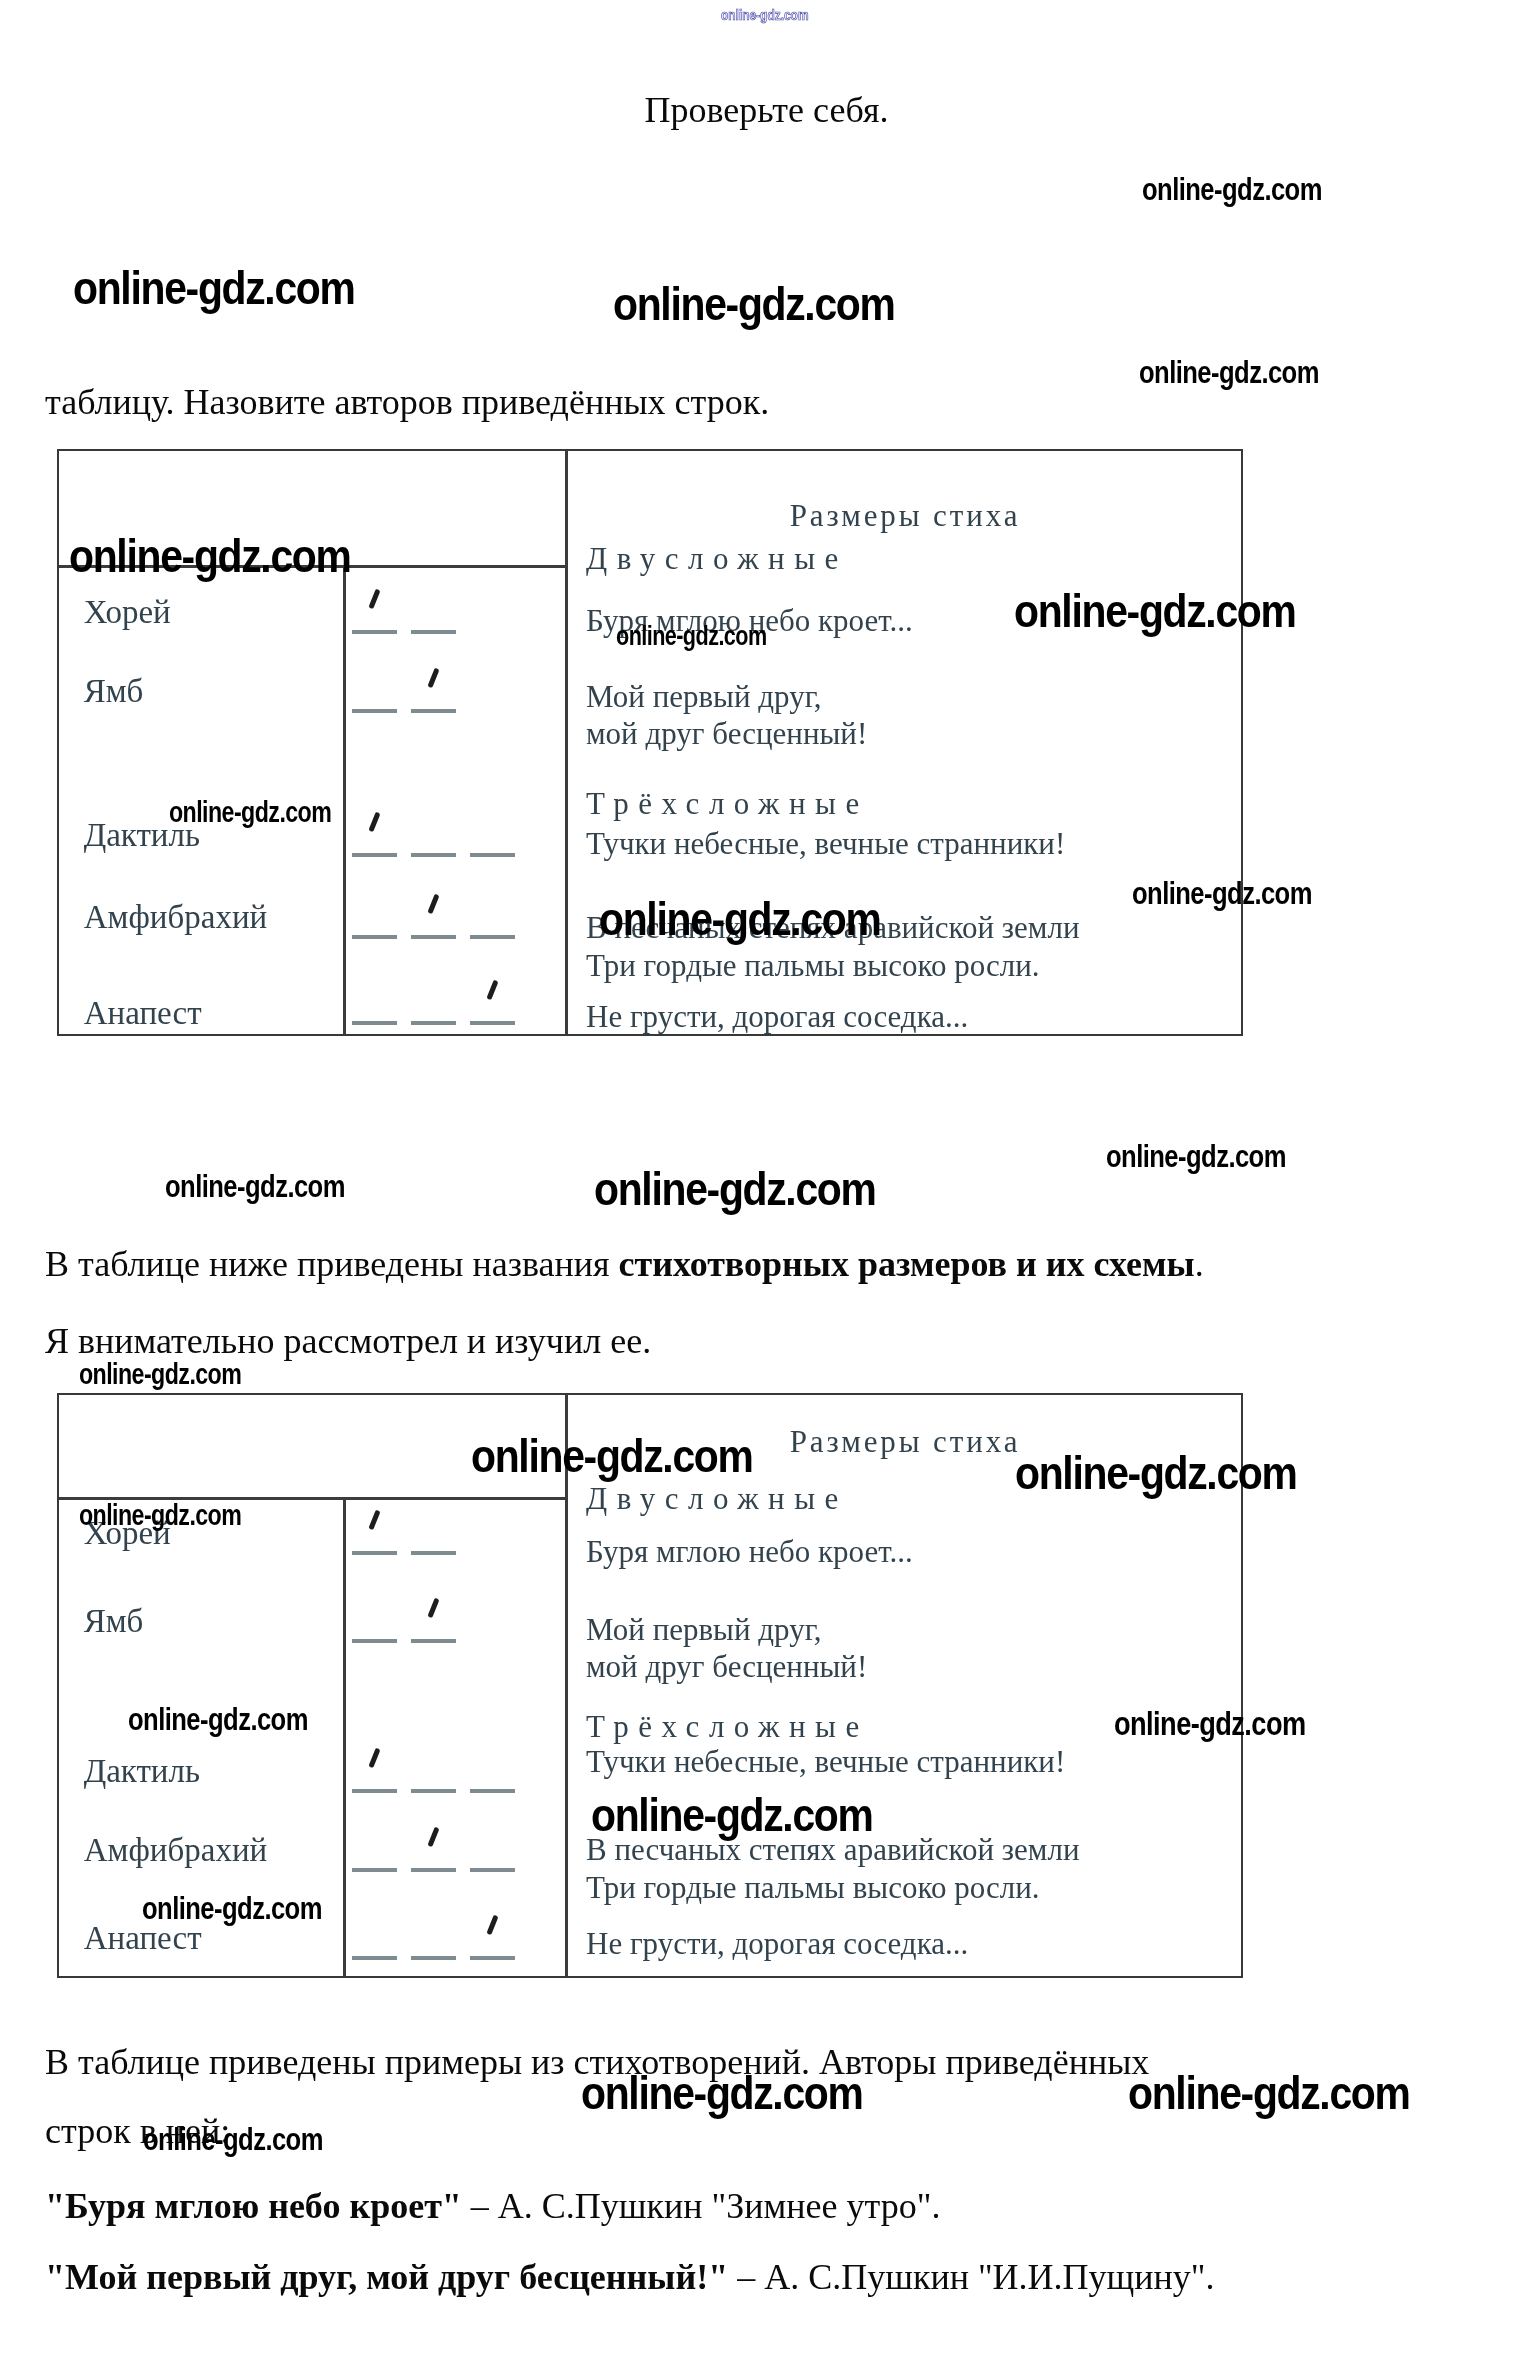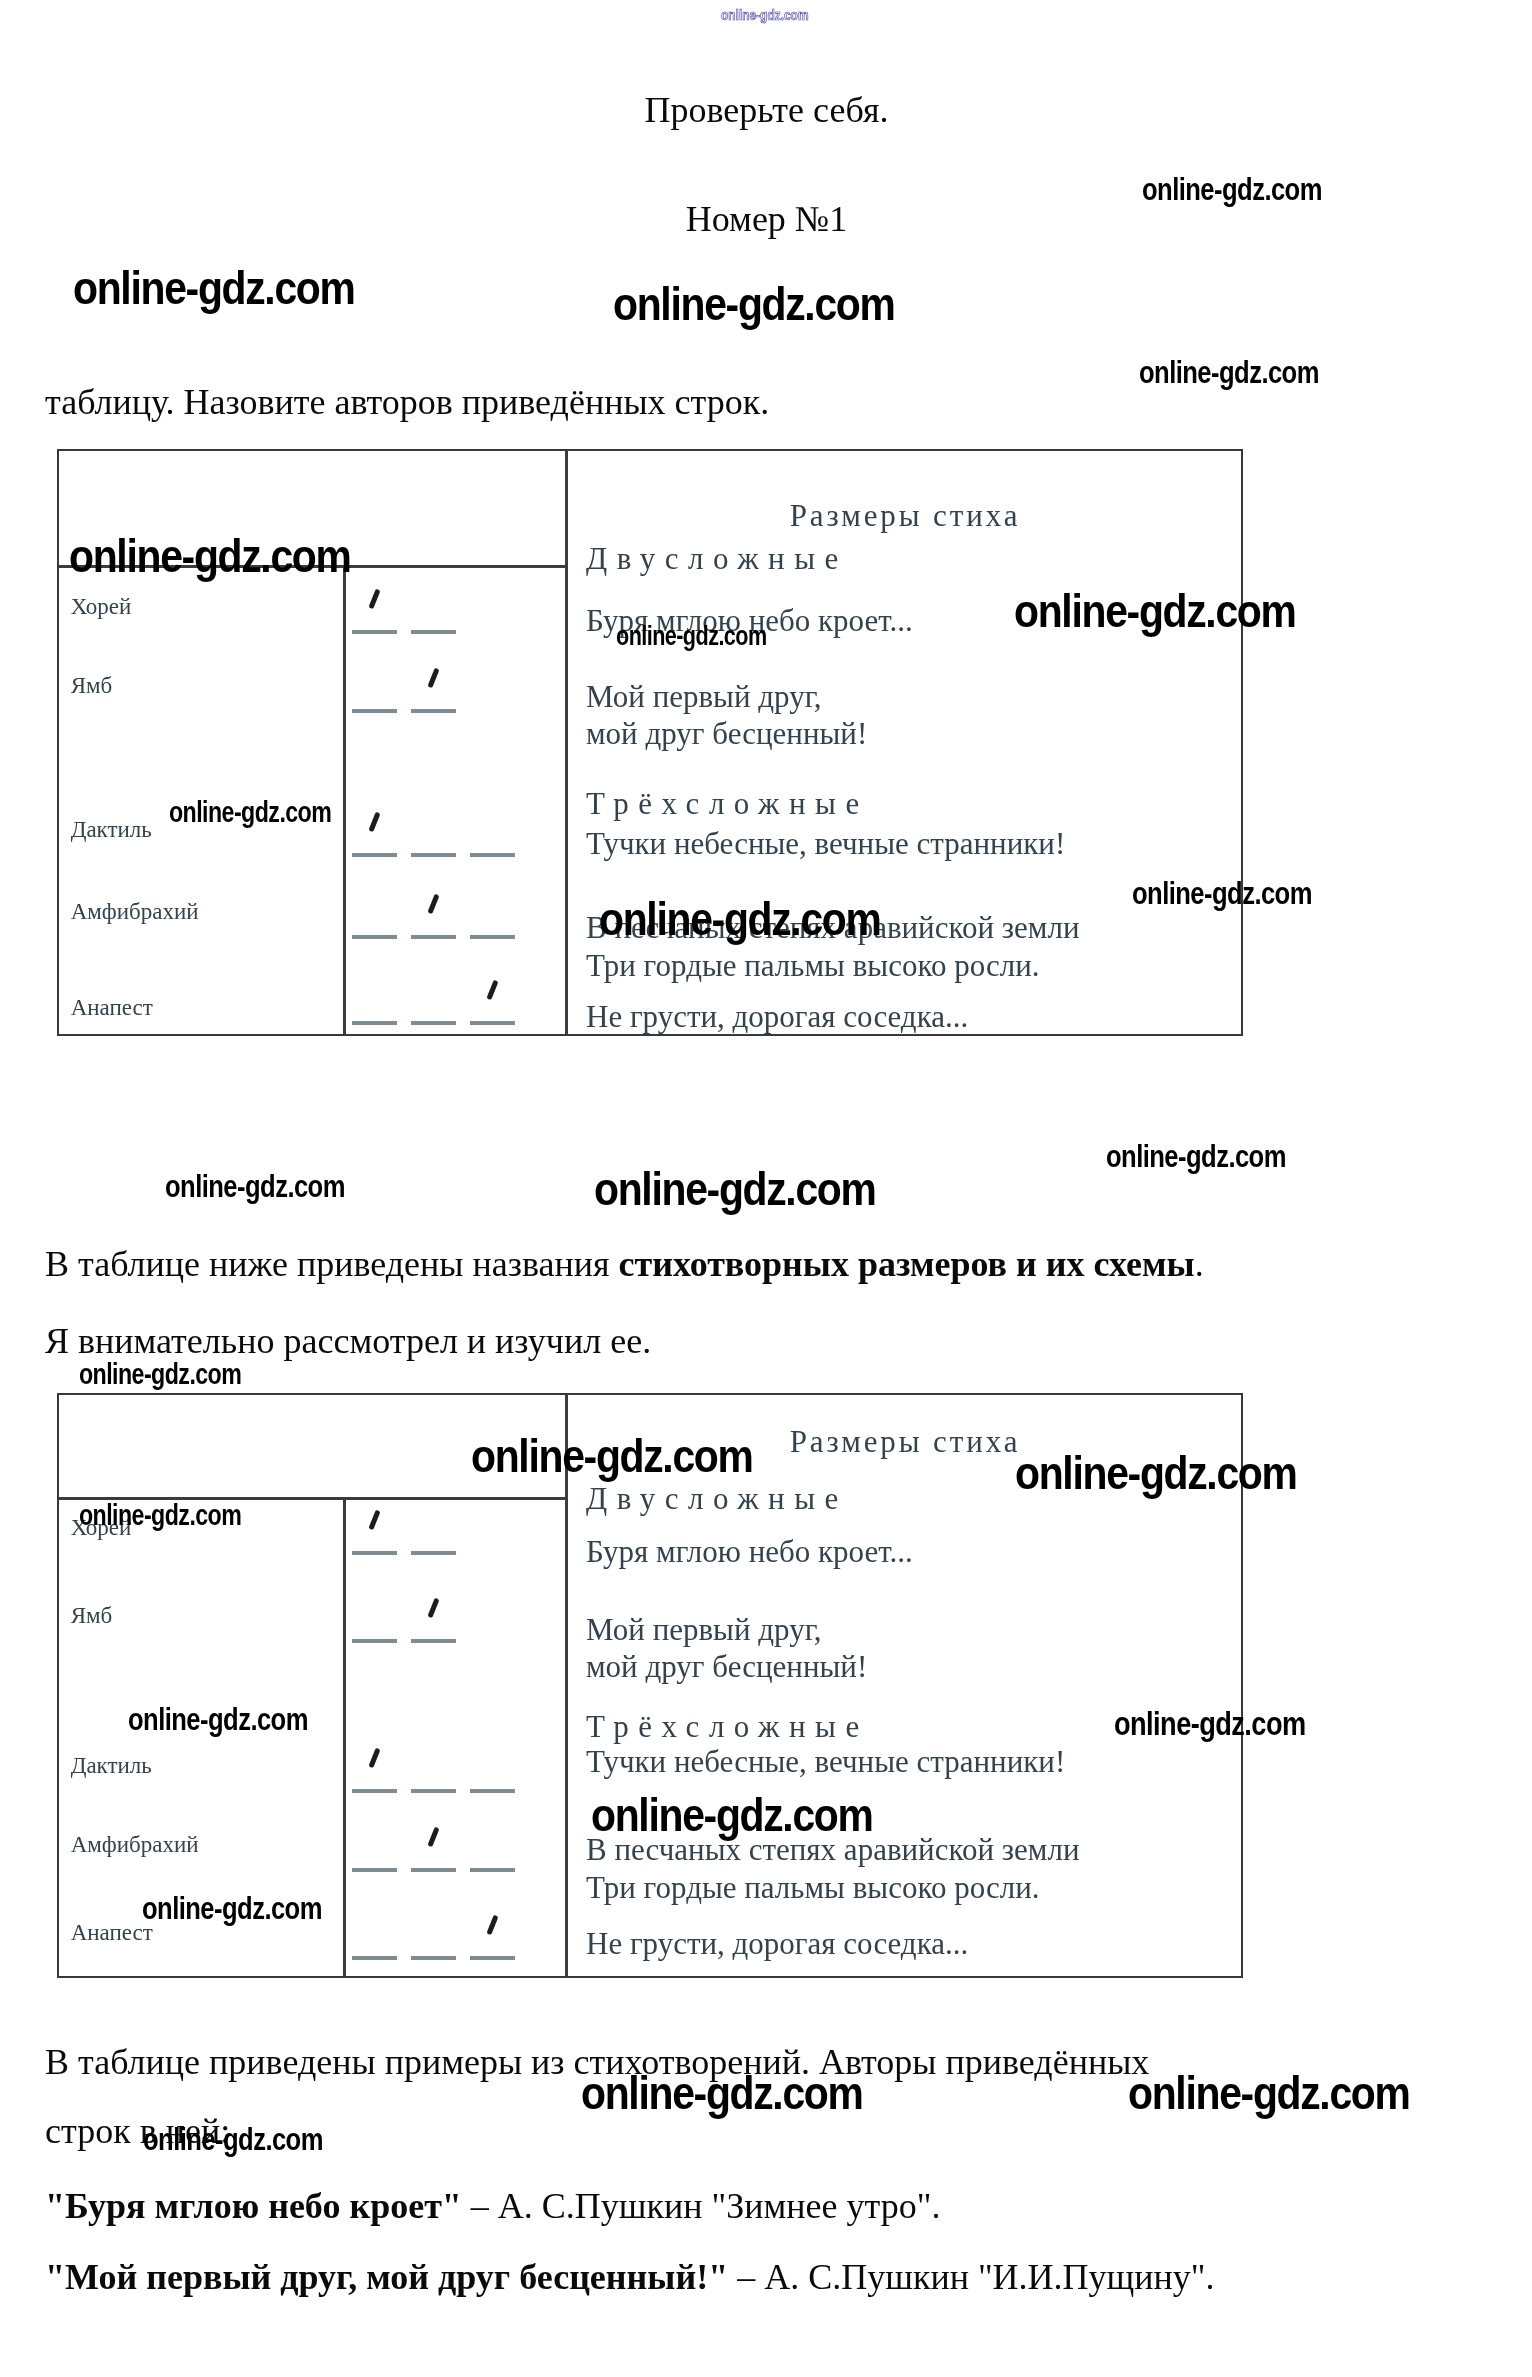"Номер №1" div.abs { html: <div>Номер №1</div> -> none }
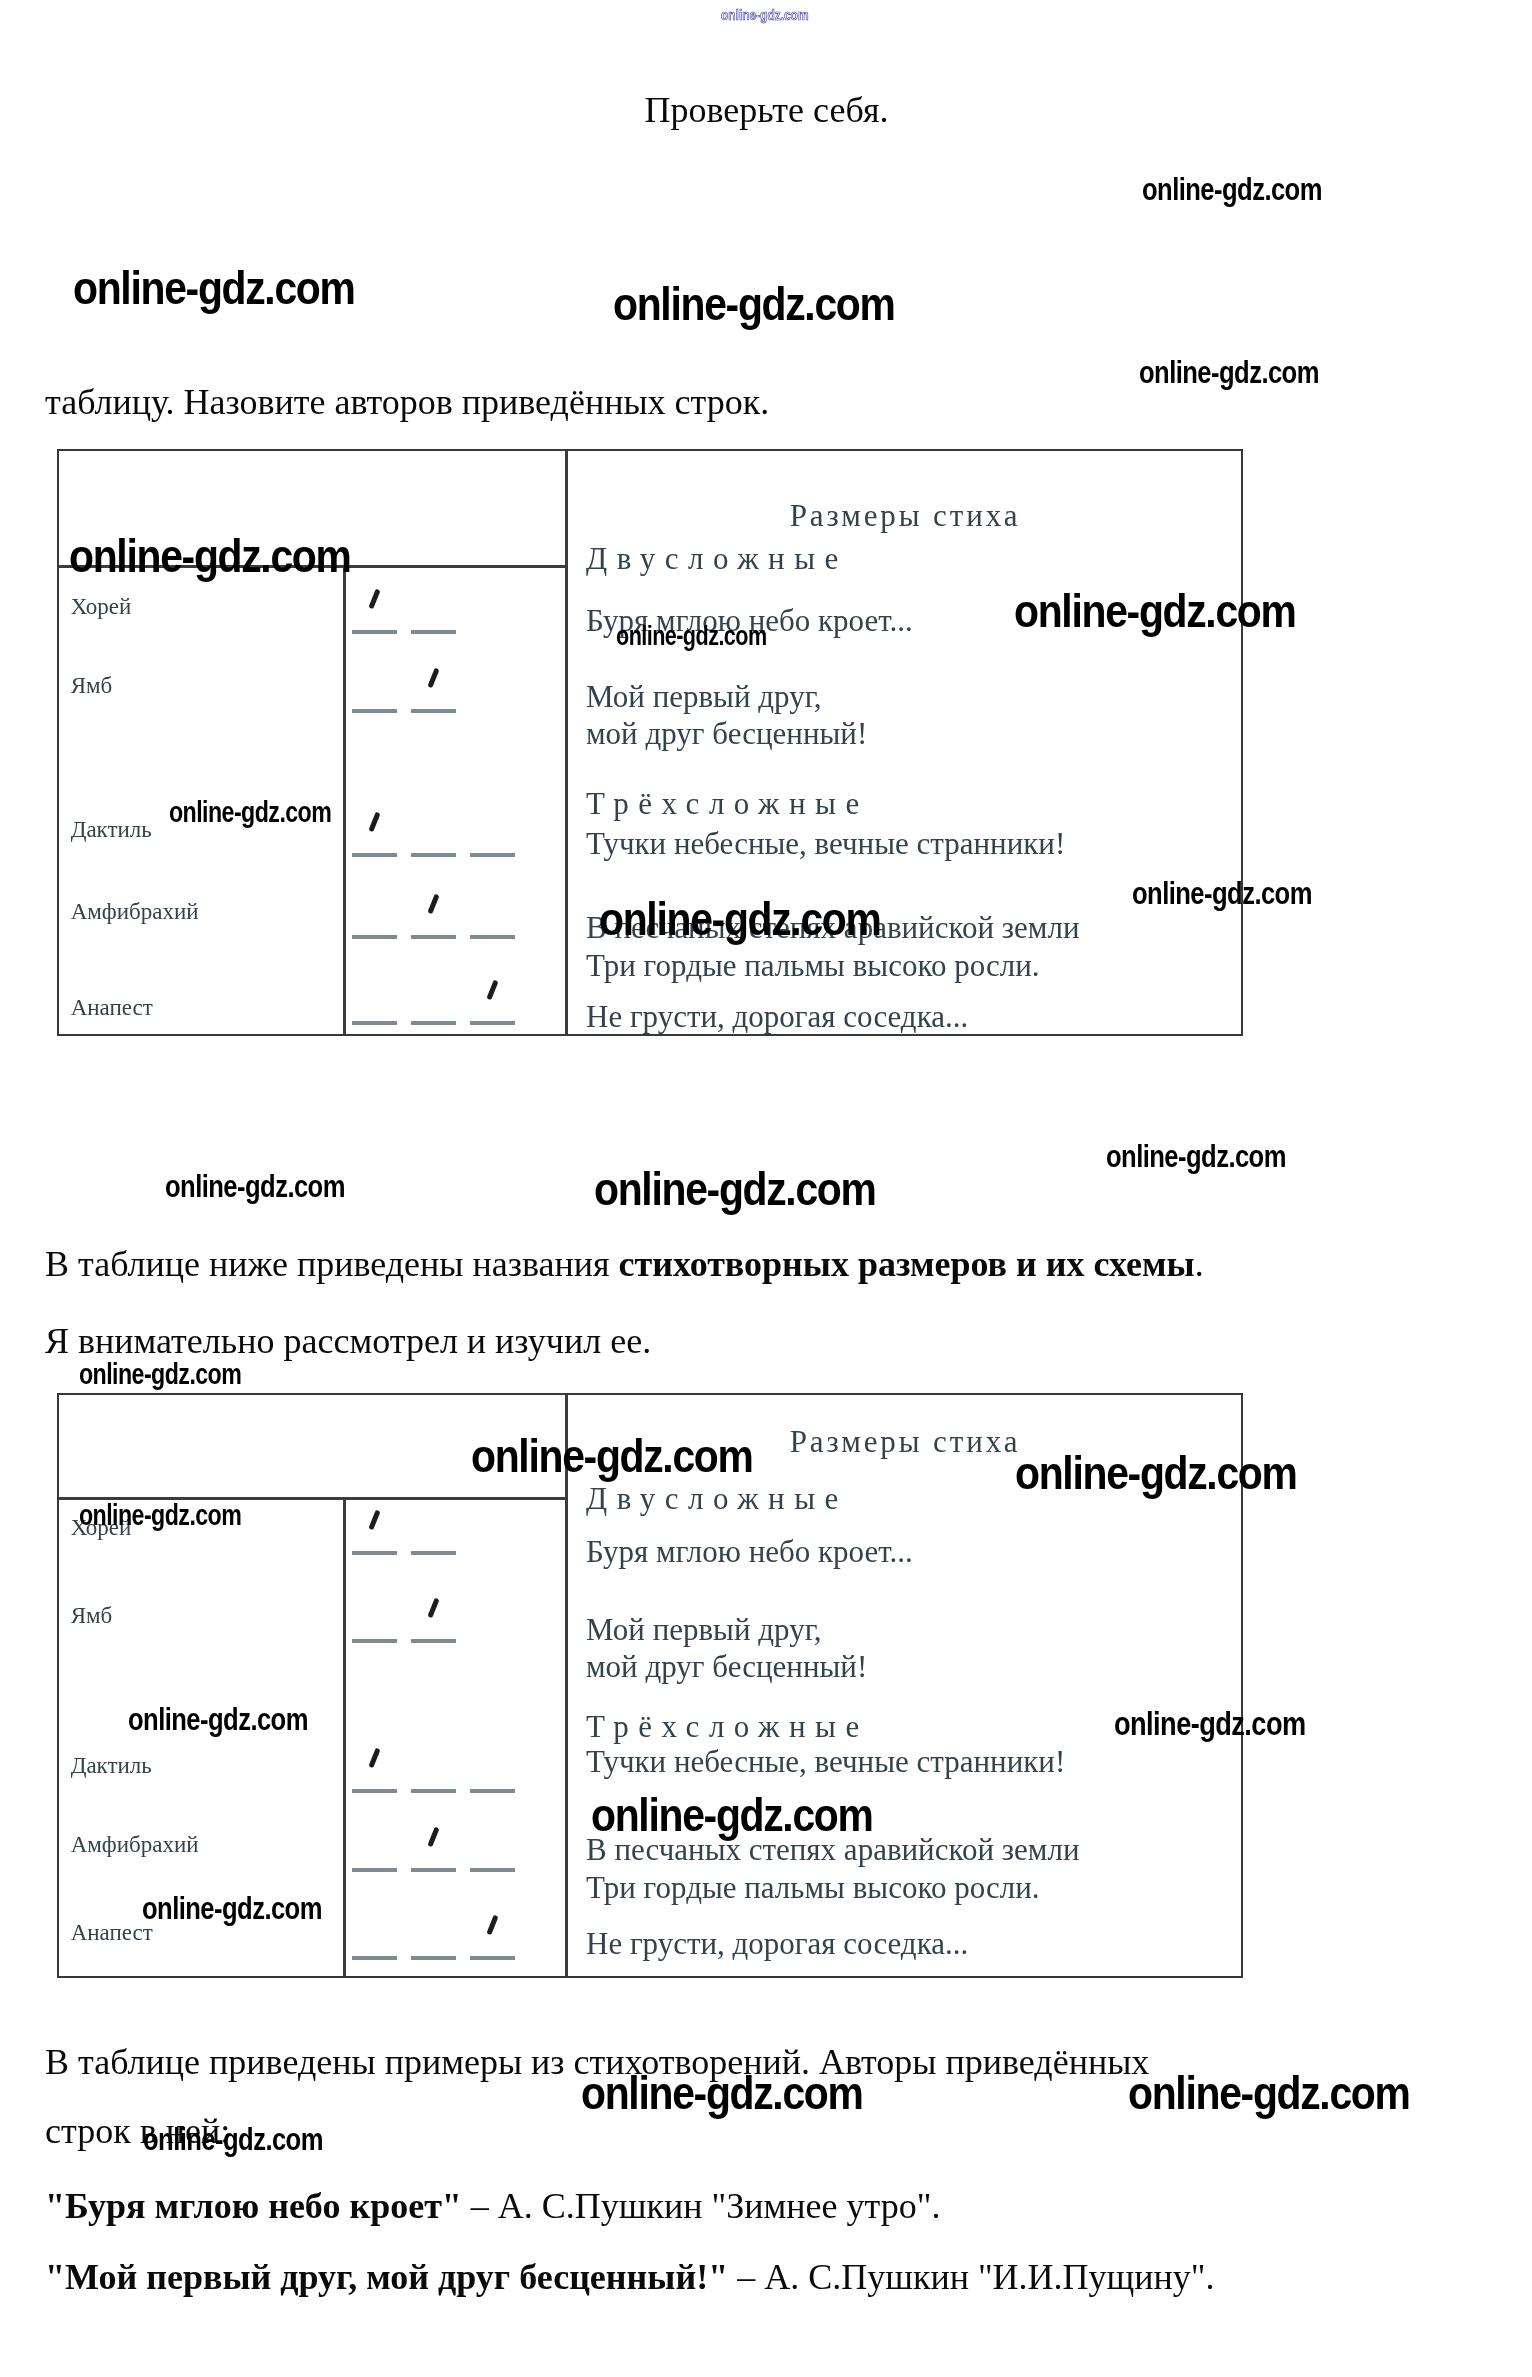"Хорей" .meter-name { font-size: 23px -> 33px; margin-left: none -> 13px }
